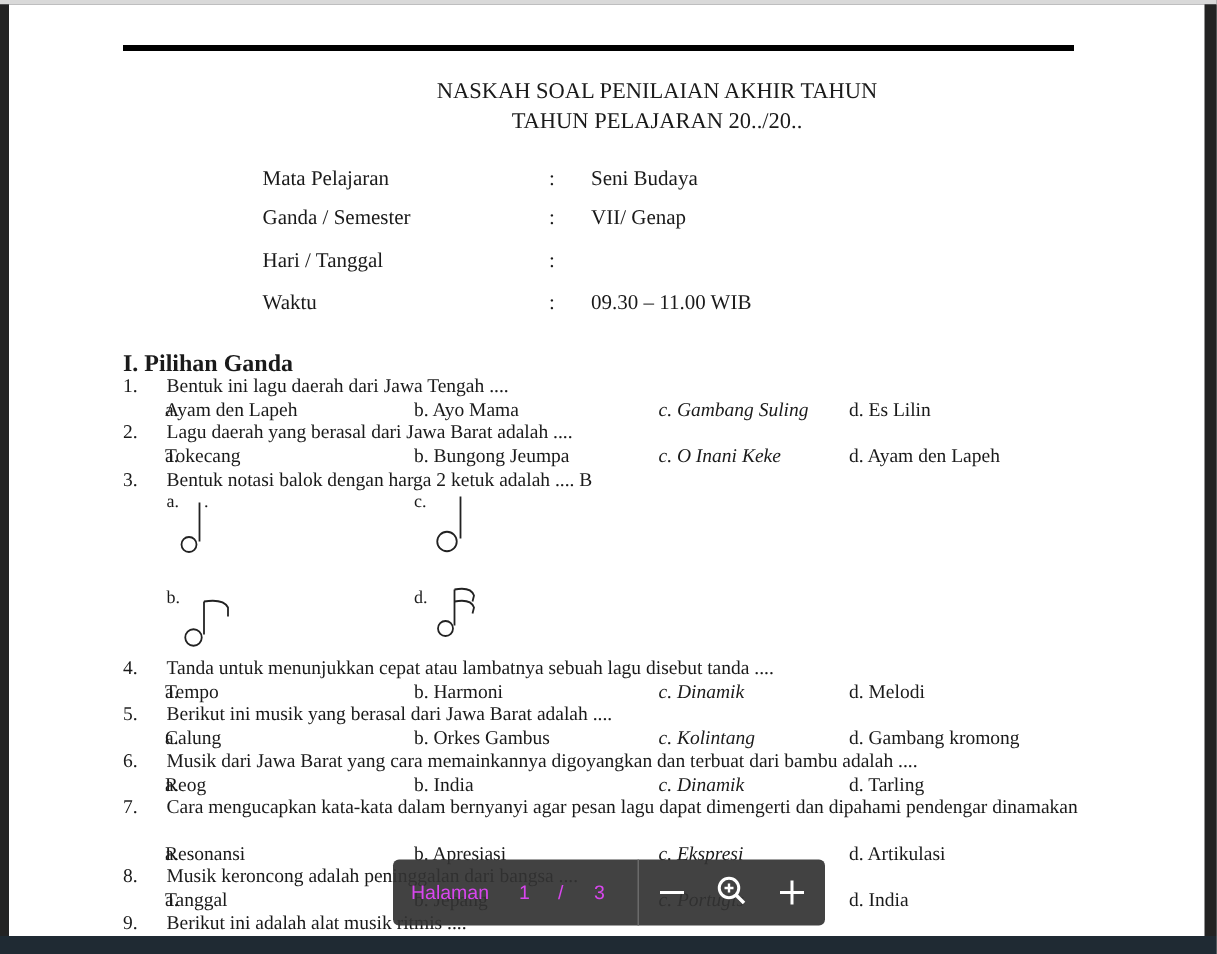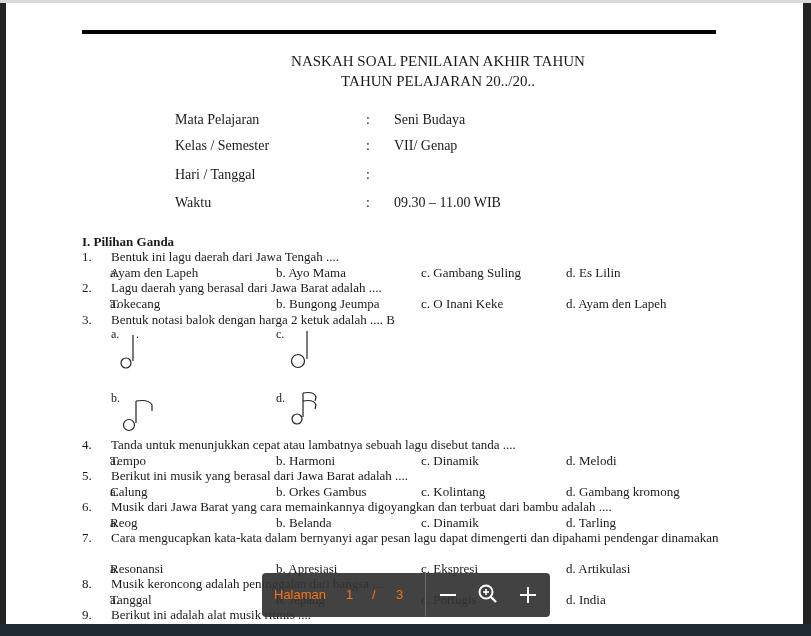"Kelas / Semester" span.lbl { text: Kelas -> Ganda }
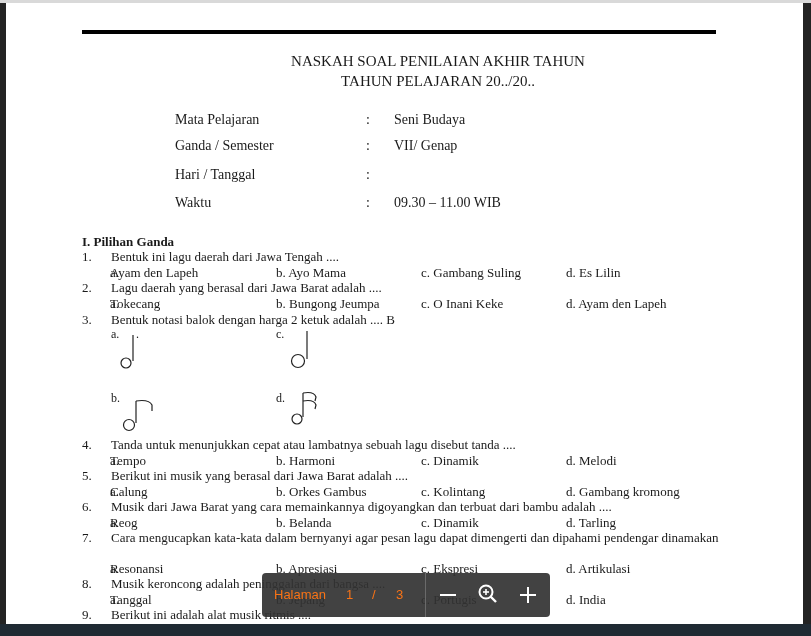"I. Pilihan Ganda" .section { font-size: 13px -> 16px }
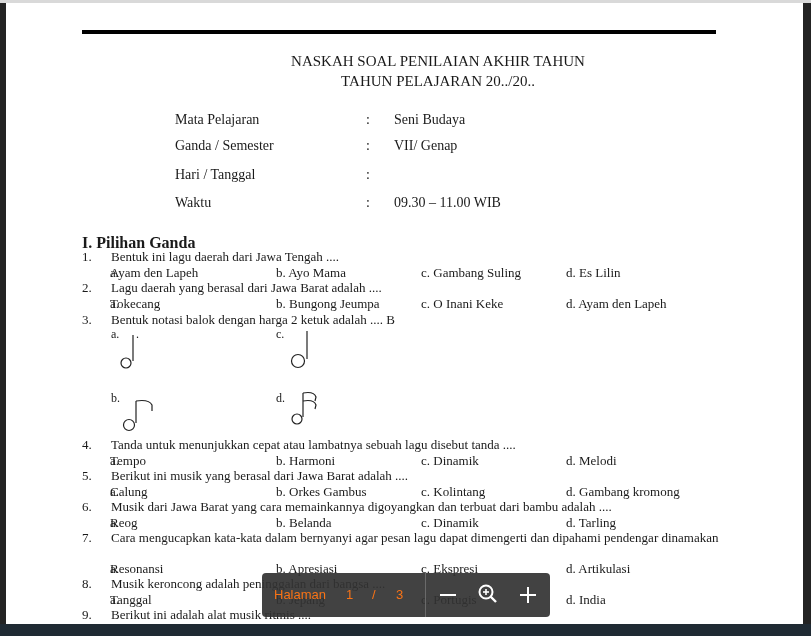"c. Gambang Suling" .o-c { font-style: none -> italic; left: 311px -> 329px }
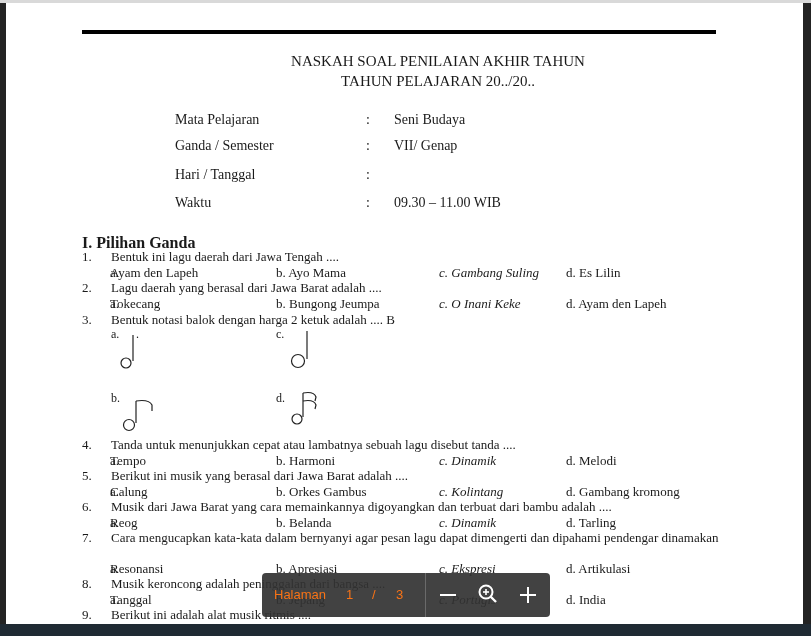"b. Belanda" span.o-b { text: Belanda -> India }
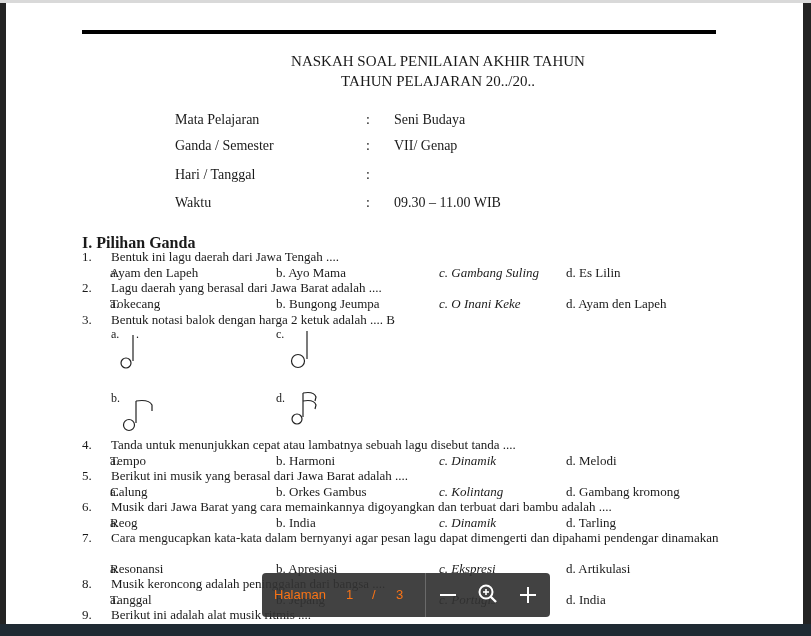"Halaman" .toolbar { color: #f97316 -> #d946ef }
